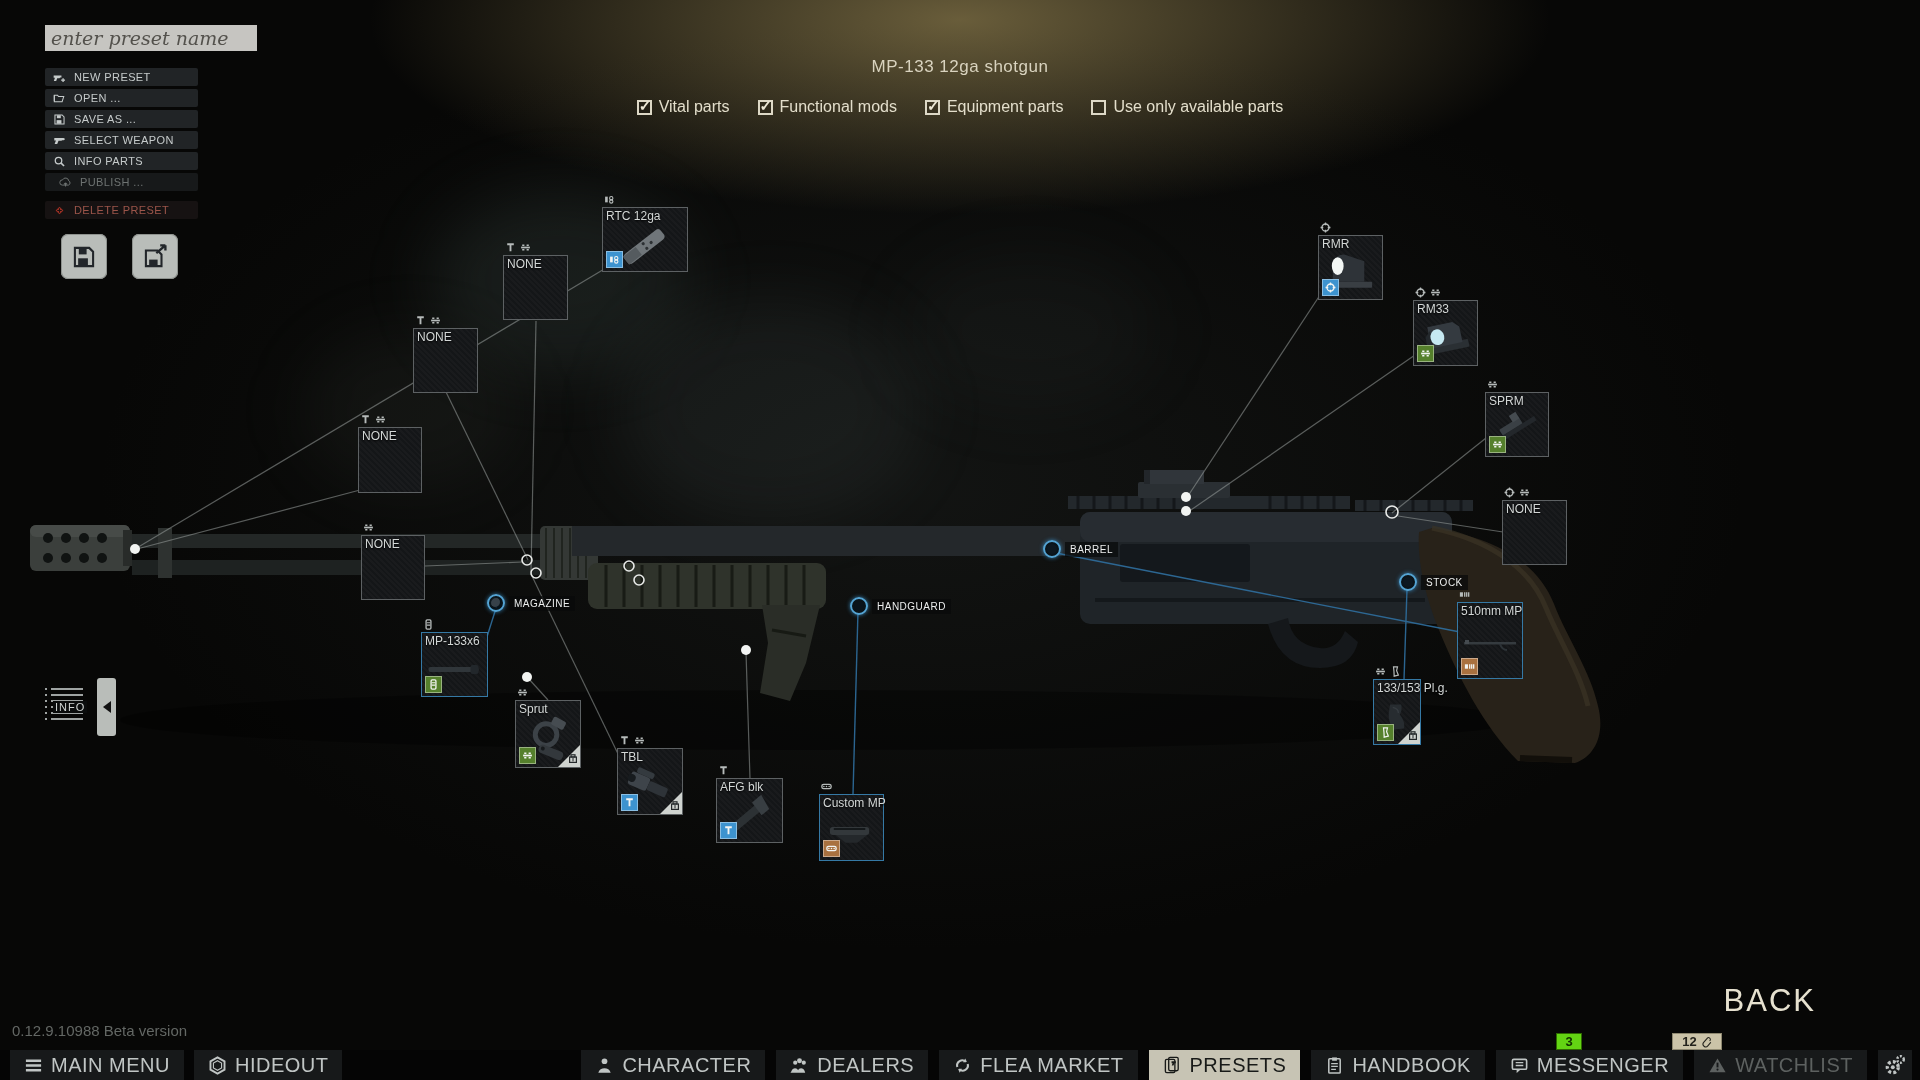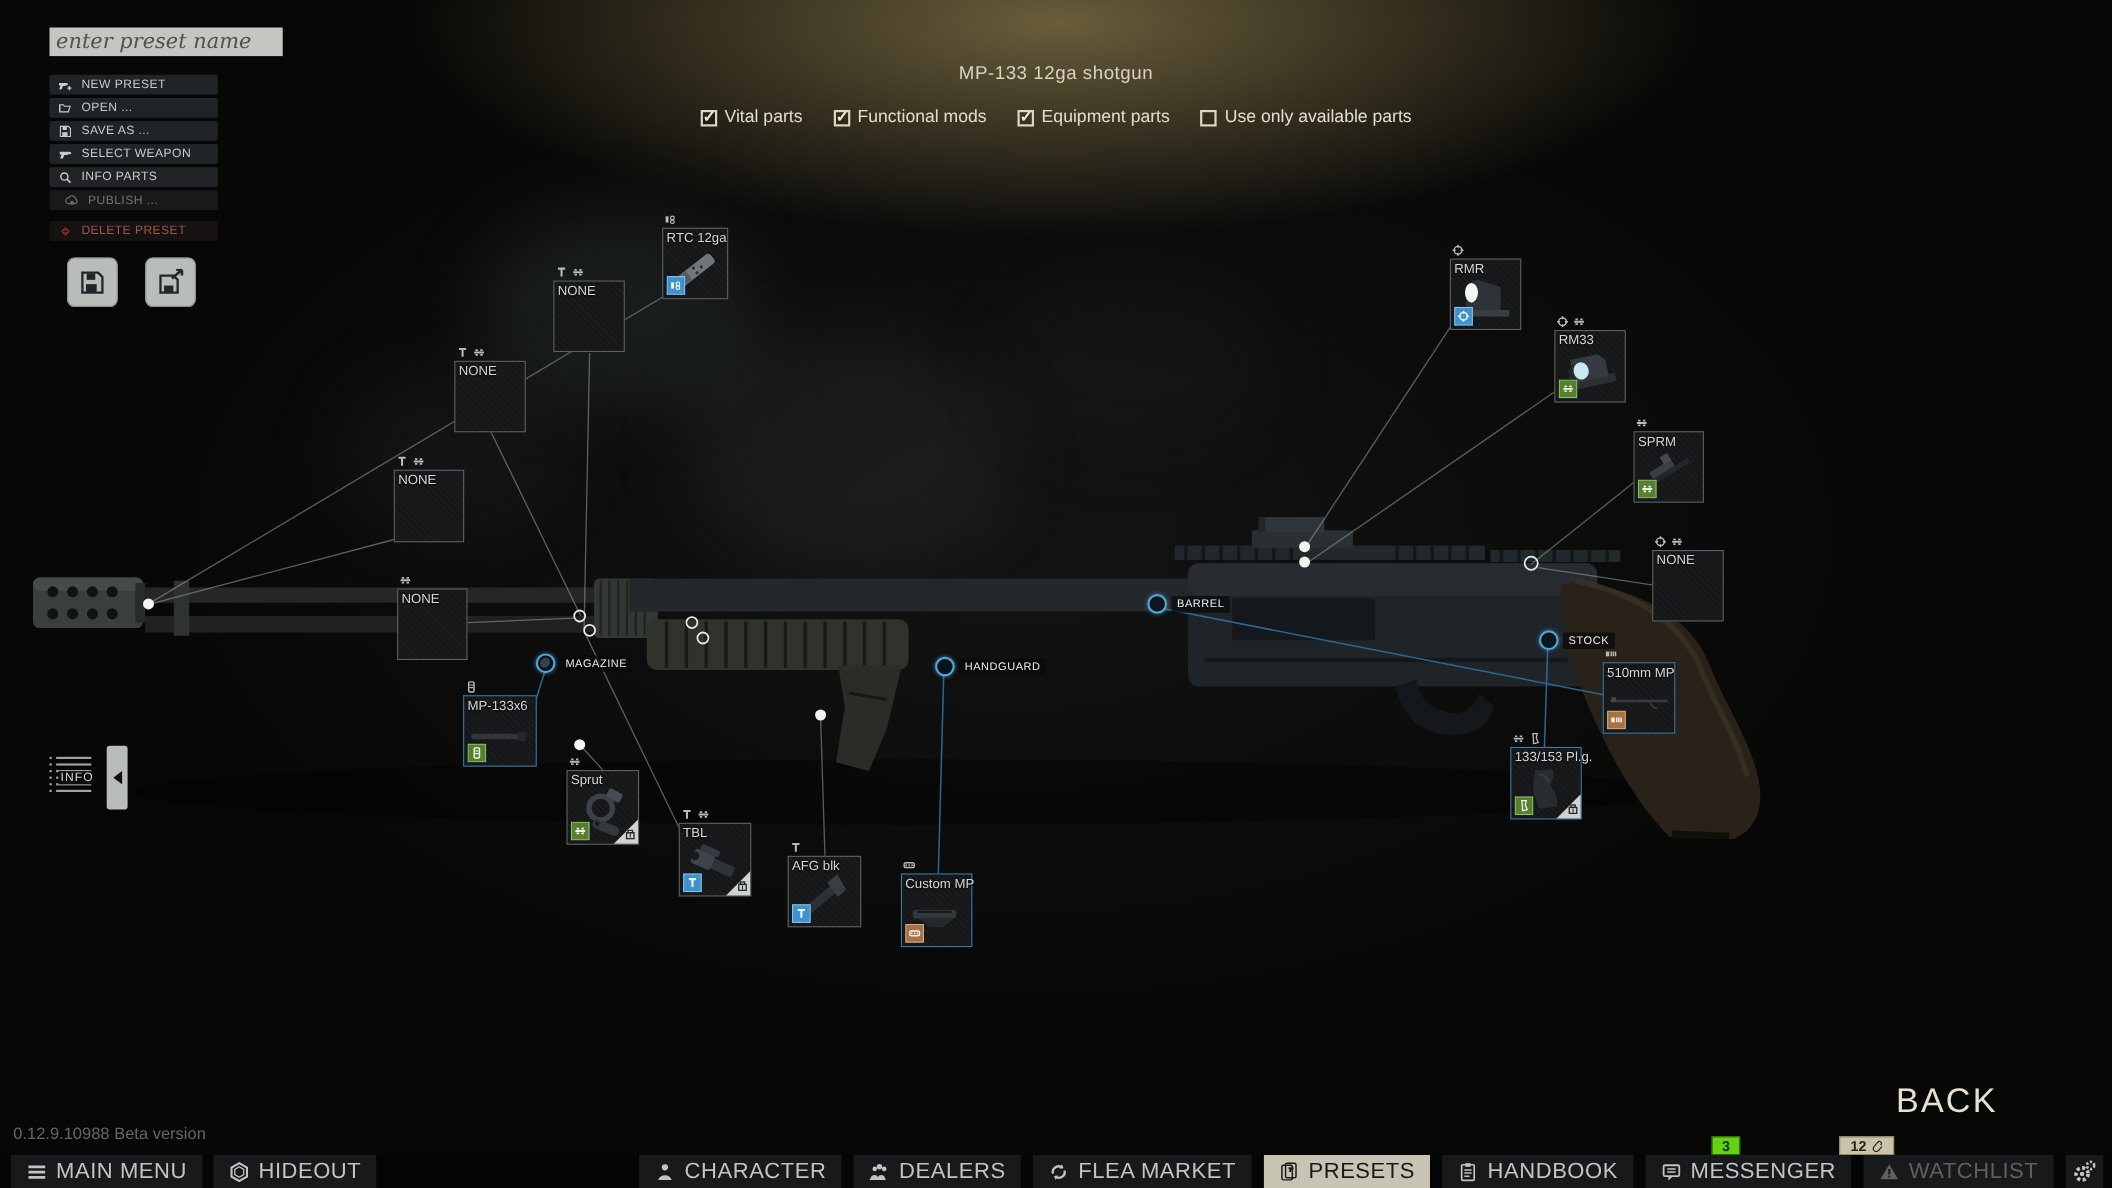"RTC 12ga" div.slot { width: 60px -> 86px }
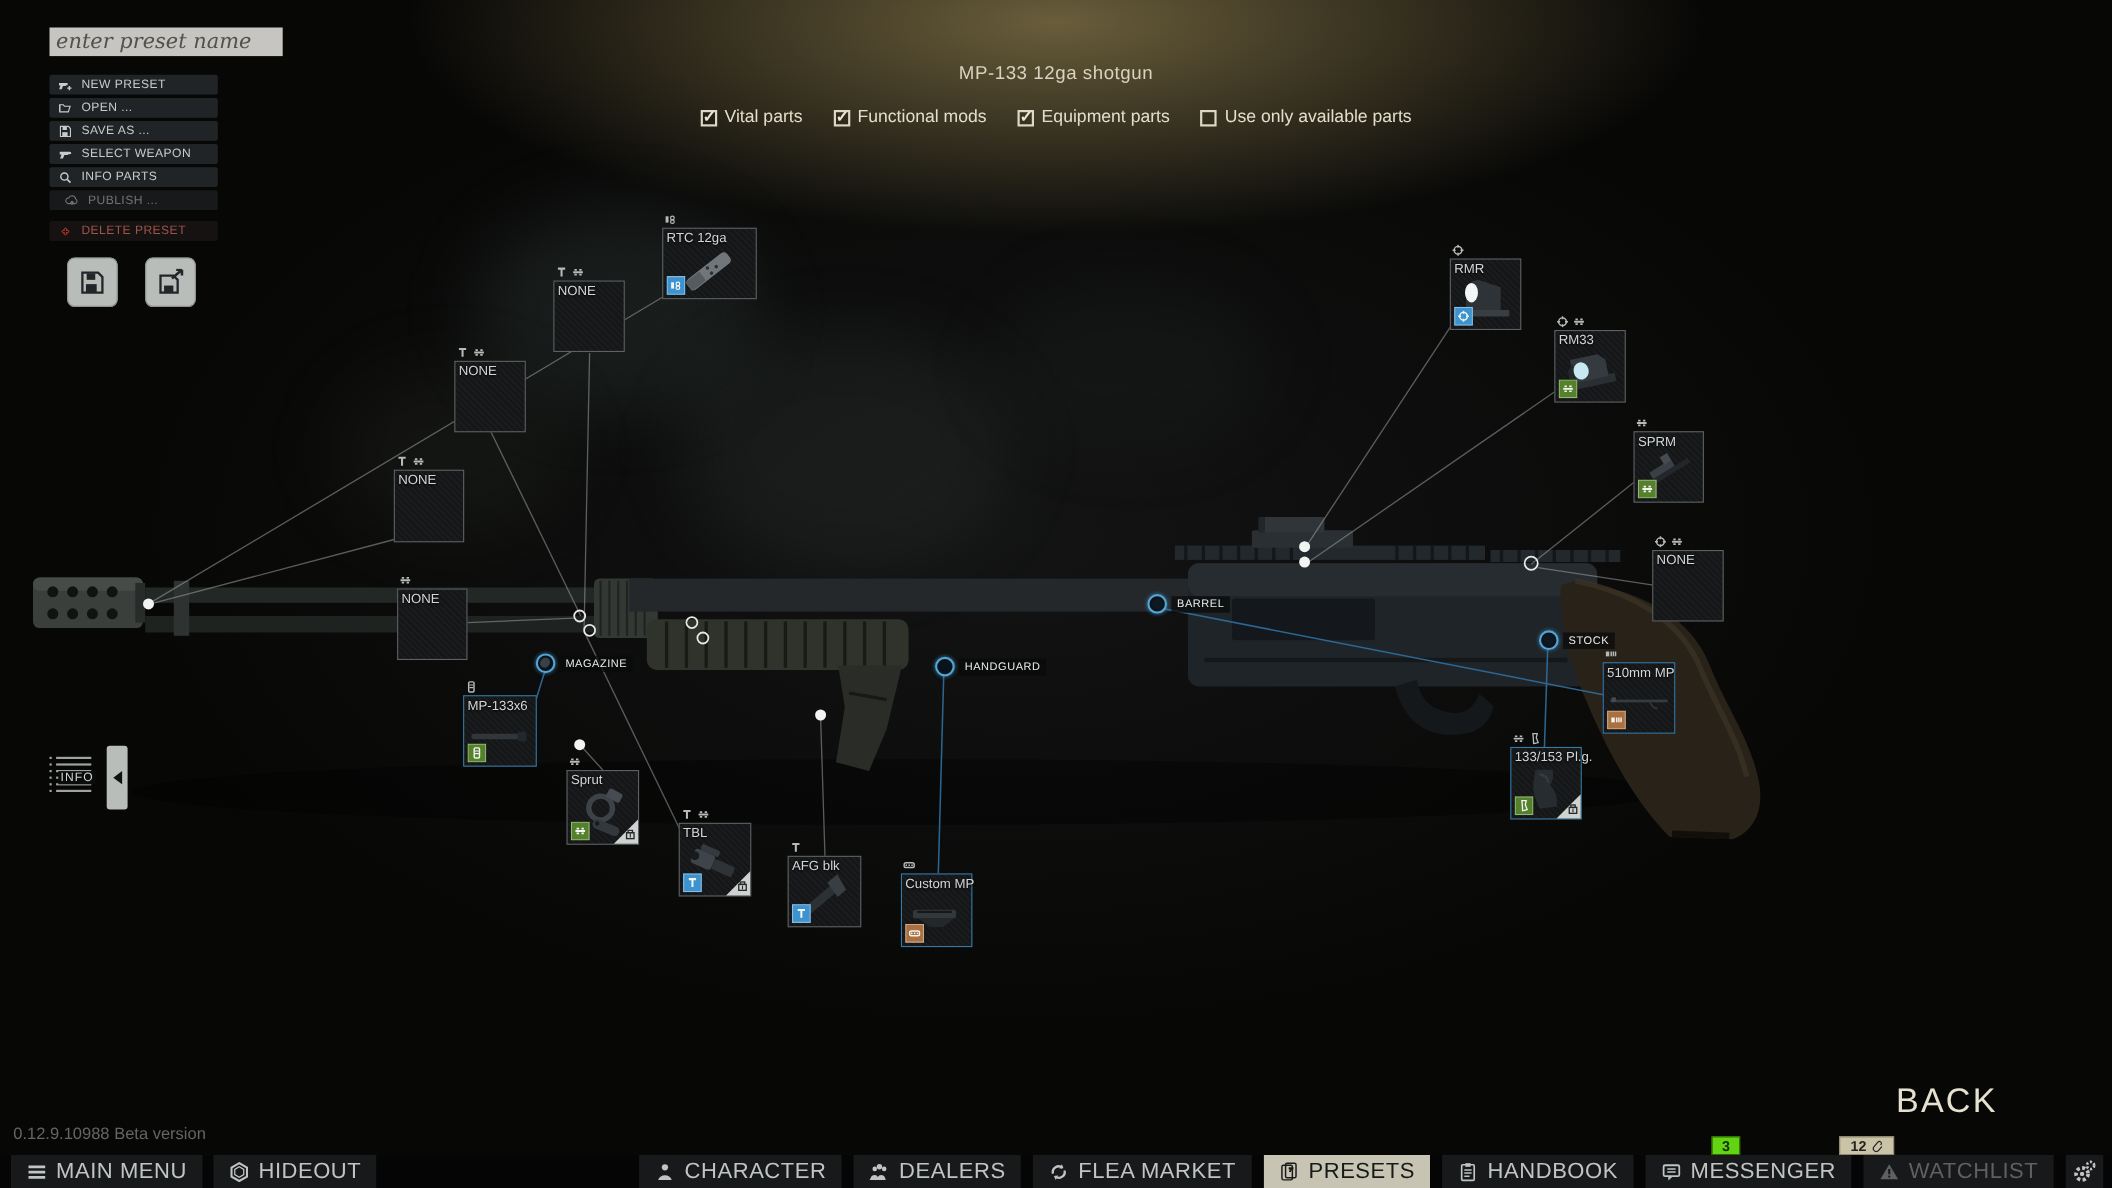"510mm MP" div.slot { height: 65px -> 77px }
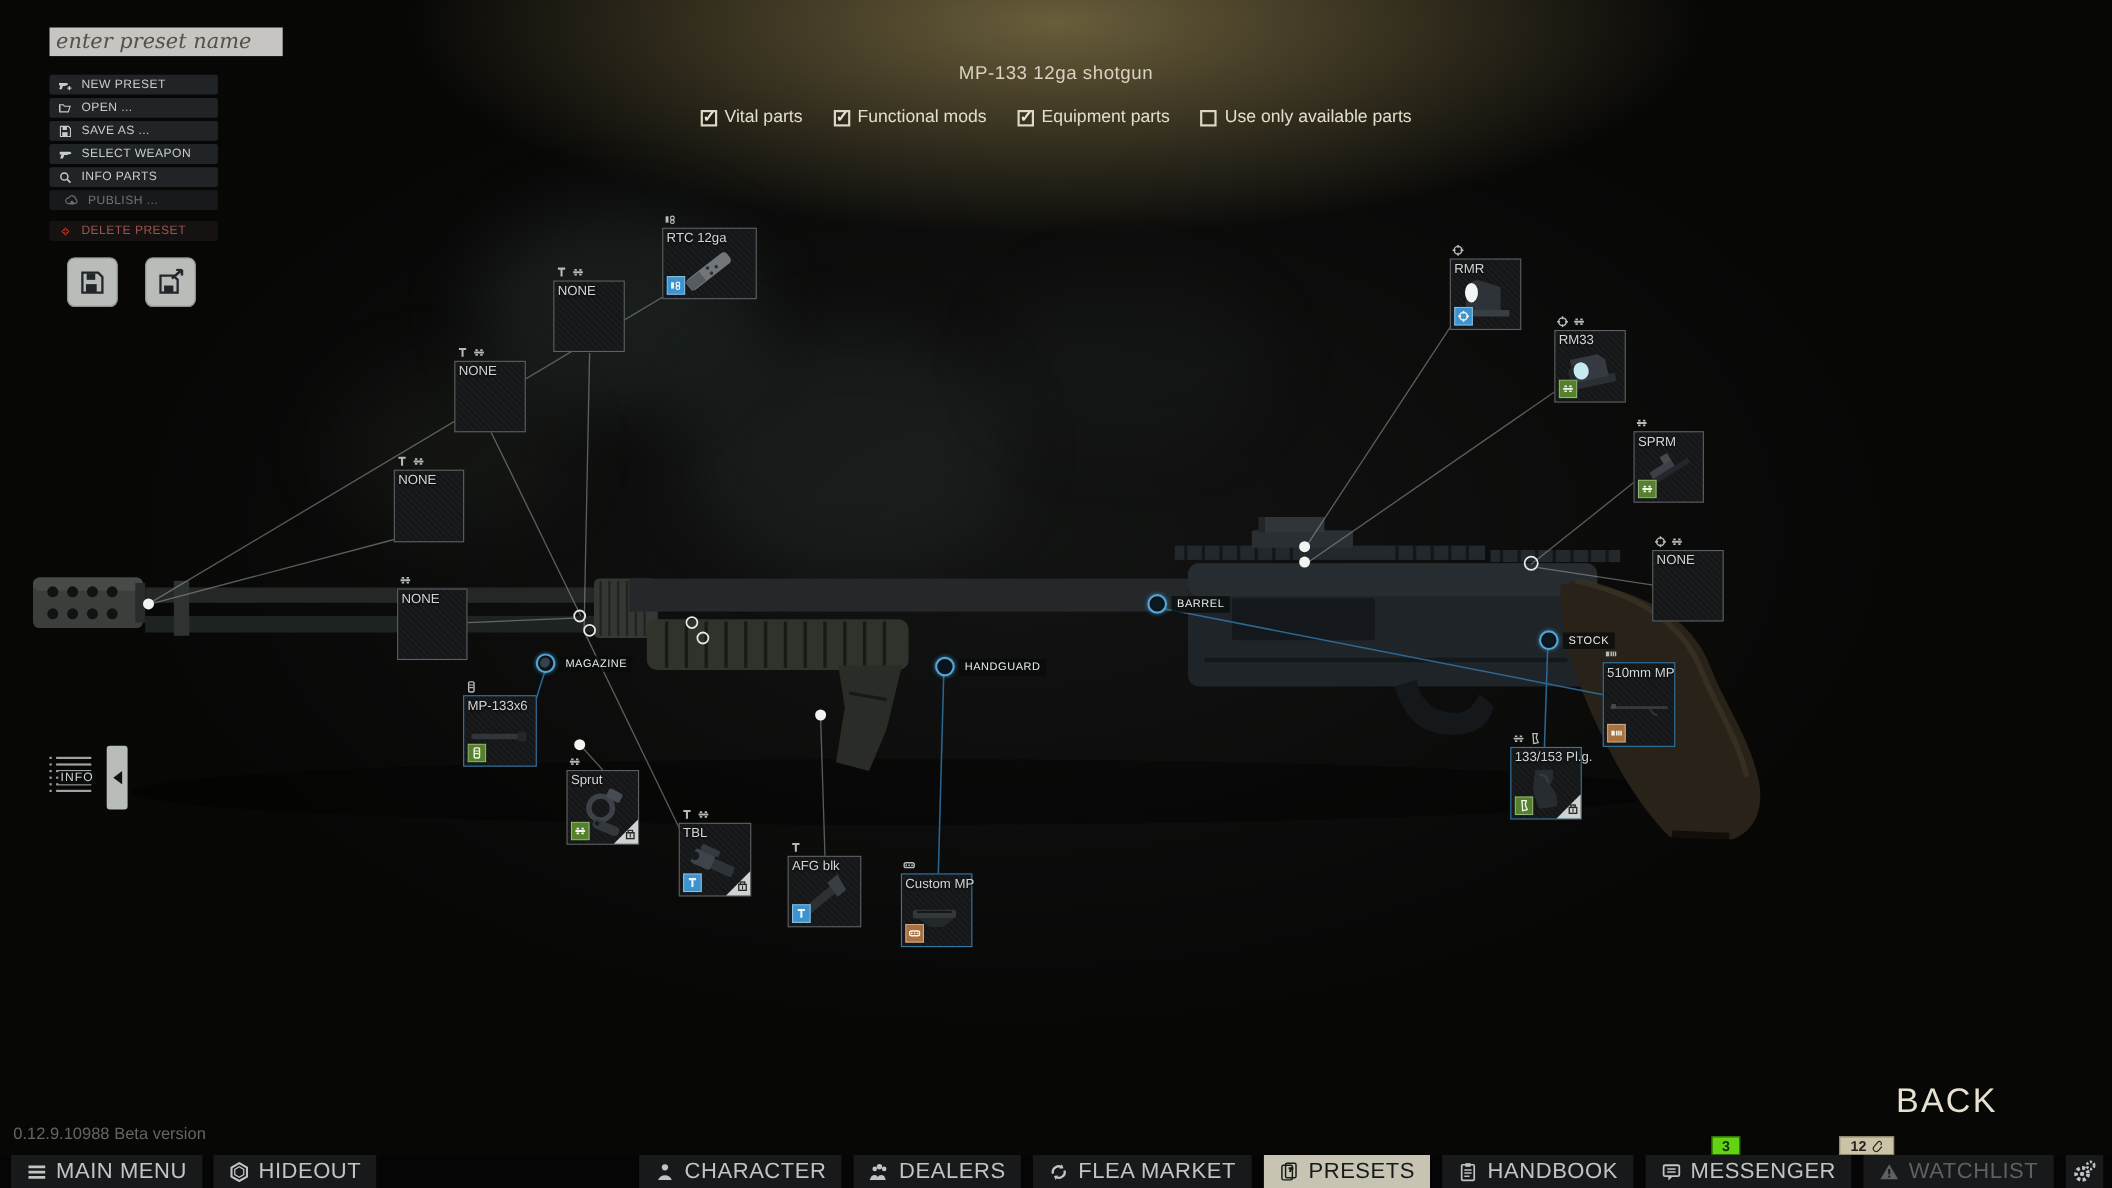"133/153 Pl.g." div.slot { width: 65px -> 48px }
